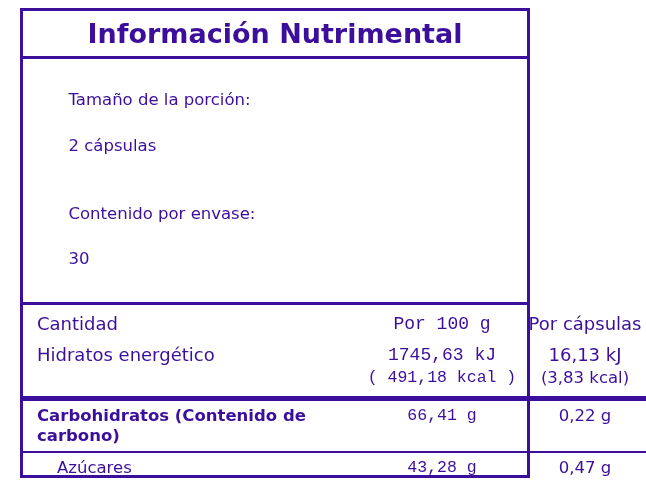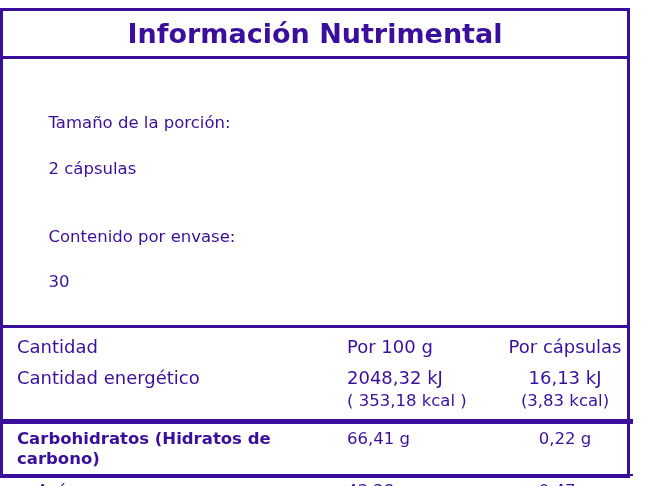"Información Nutrimental" #panel { left: 0 -> 20px; width: 630px -> 510px }
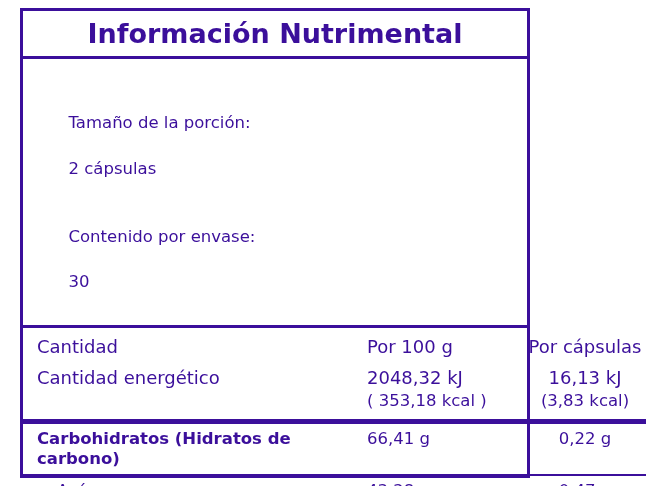"Tamaño de la porción: 2" .serving { margin-top: 23px -> none }
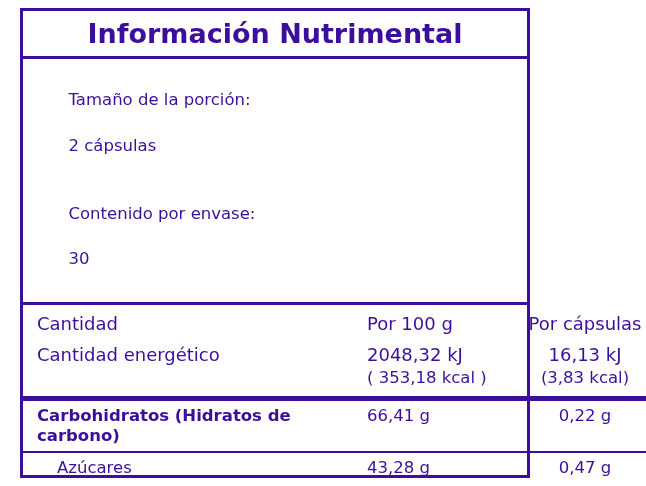"Por 100 g" .c-100 { font-family: none -> Liberation Mono, monospace; text-align: left -> center }
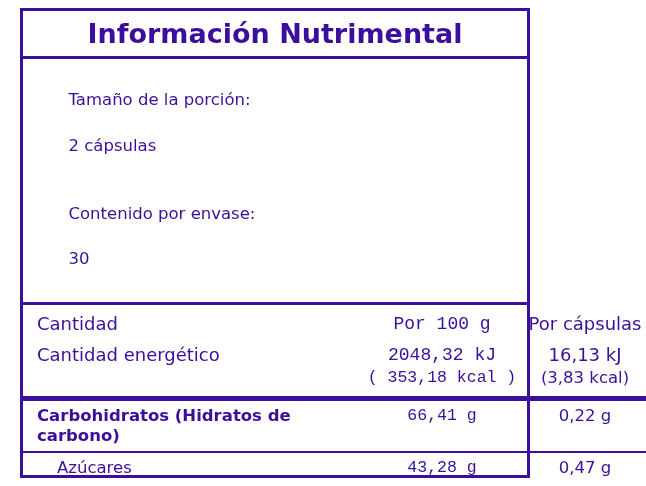"Cantidad energético" td.c-label { text: Cantidad -> Hidratos }
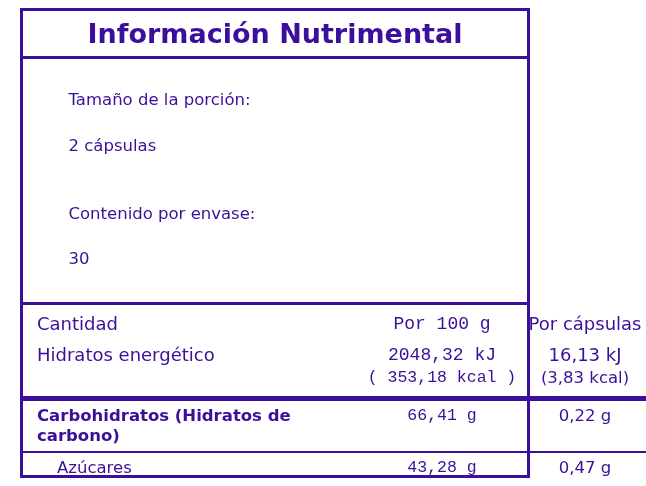"2048,32 kJ" td.c-100 { text: 2048,32 -> 1745,63 }
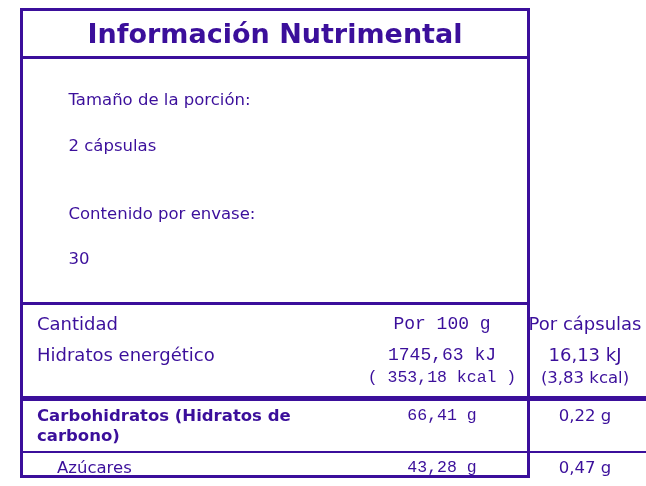"( 353,18 kcal )" td.c-100 { text: 353,18 -> 491,18 }
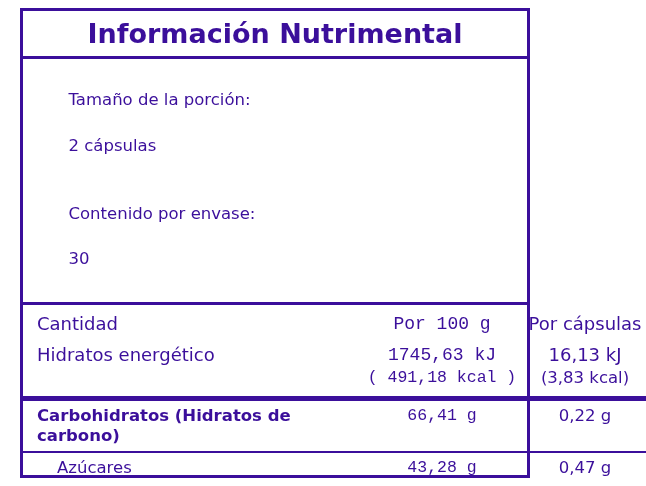"Carbohidratos (Hidratos de carbono)" td.c-label { text: Hidratos -> Contenido }
